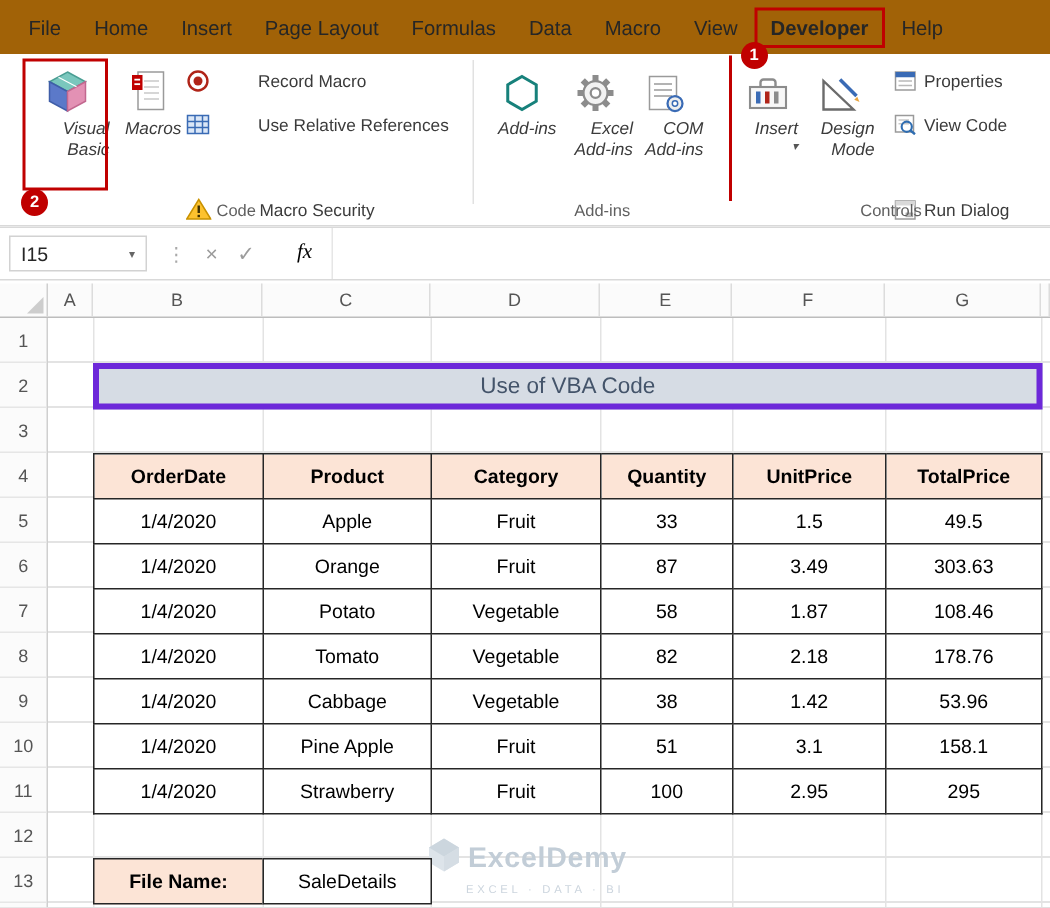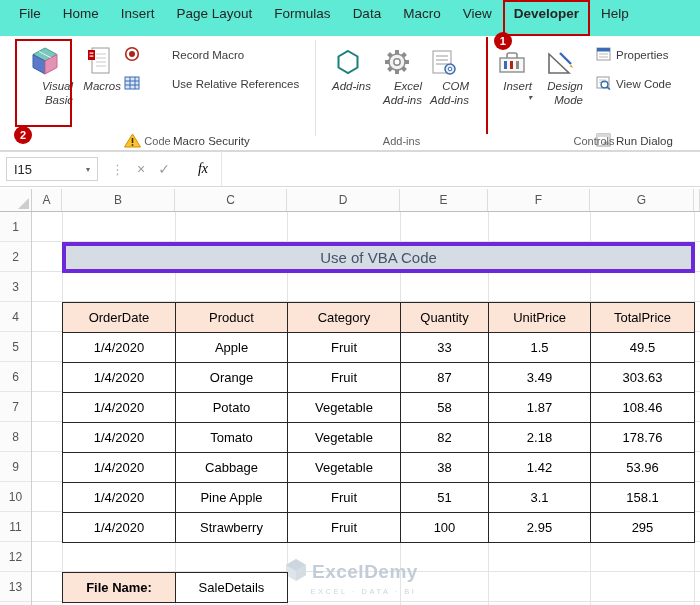"File" .menu-bar { align-items: none -> center; background: #5eead4 -> #a16207 }
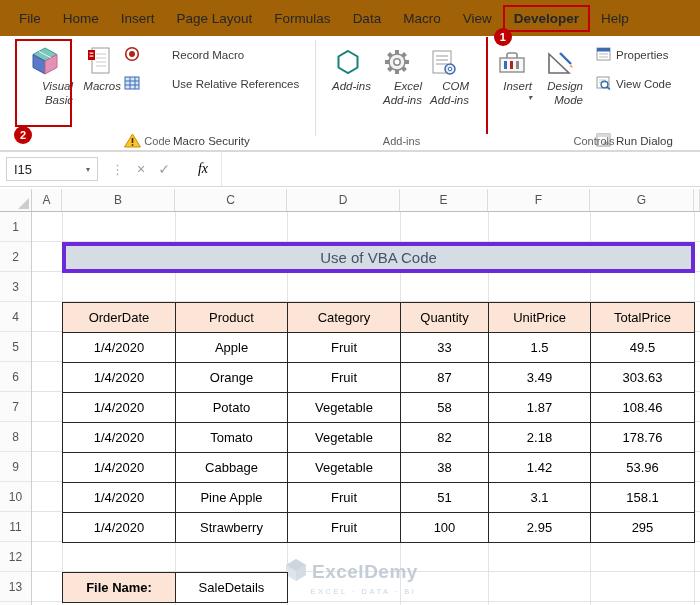"OrderDate" .data-table th { font-weight: 400 -> 700 }
